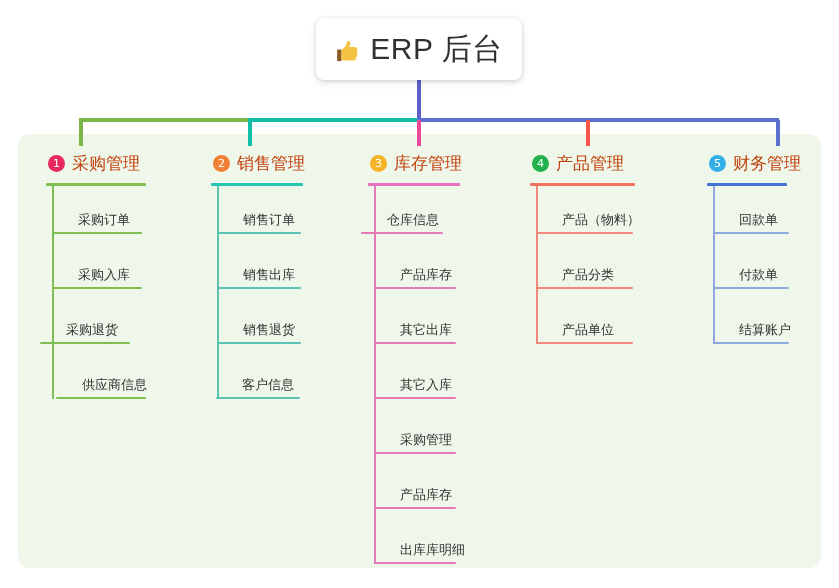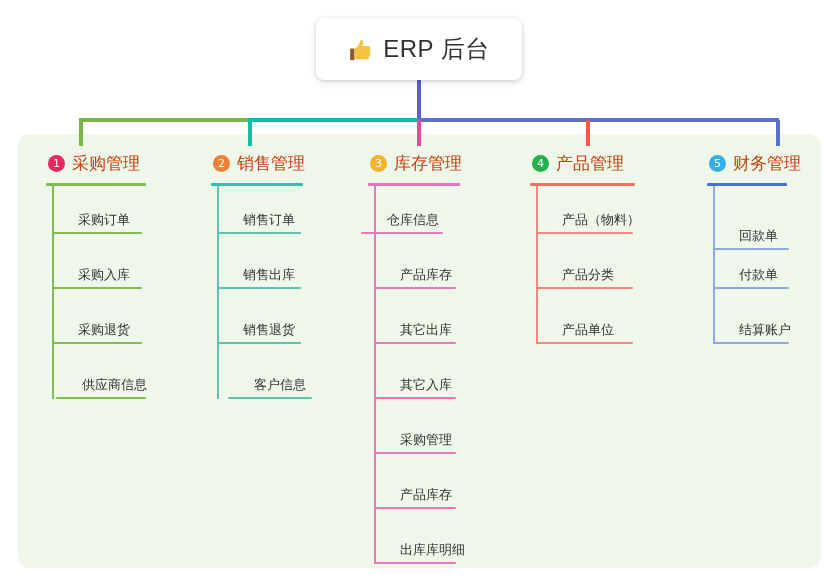"ERP 后台" .root-title { font-size: 24px -> 30px }
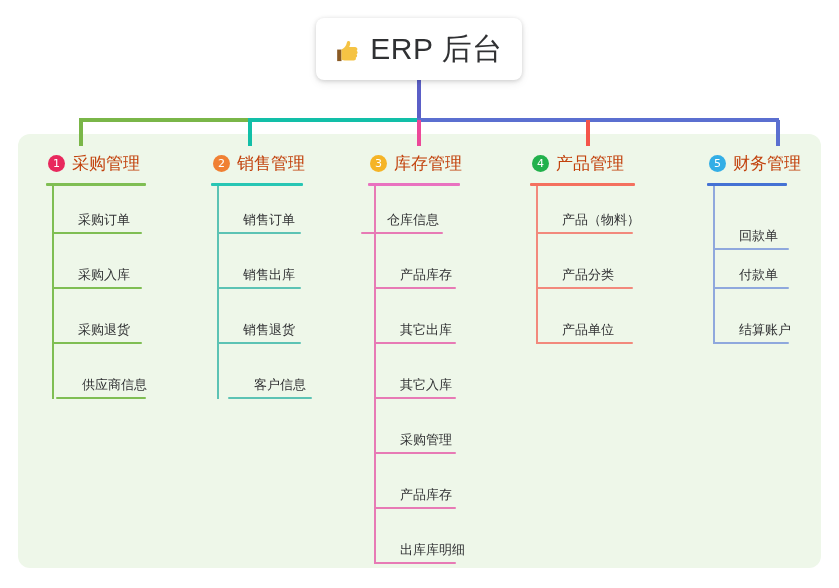"回款单" div.leaf { margin-top: 16px -> none }
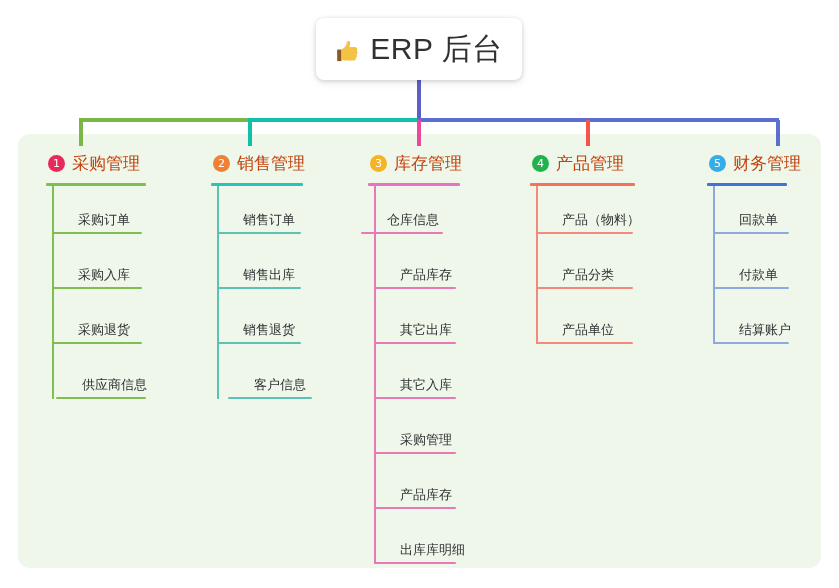"采购退货" div.leaf { left: 52px -> 40px }
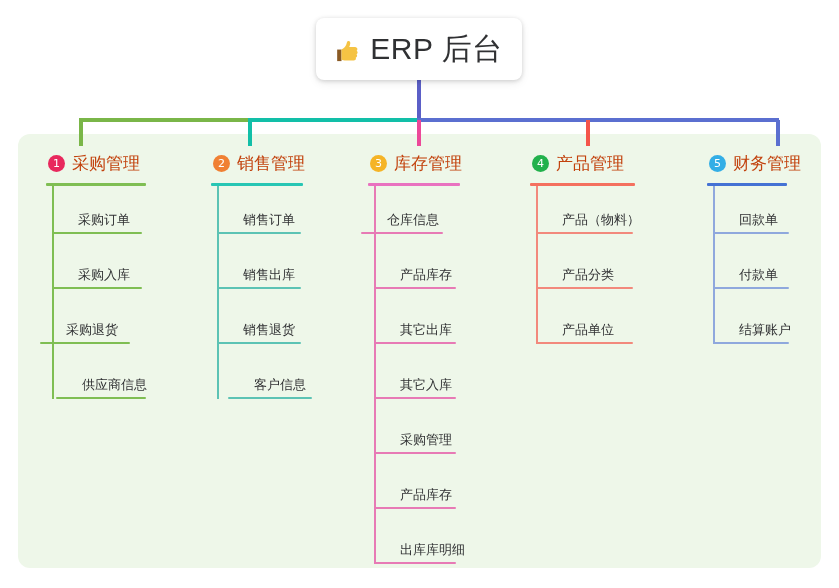"客户信息" div.leaf { left: 228px -> 216px }
